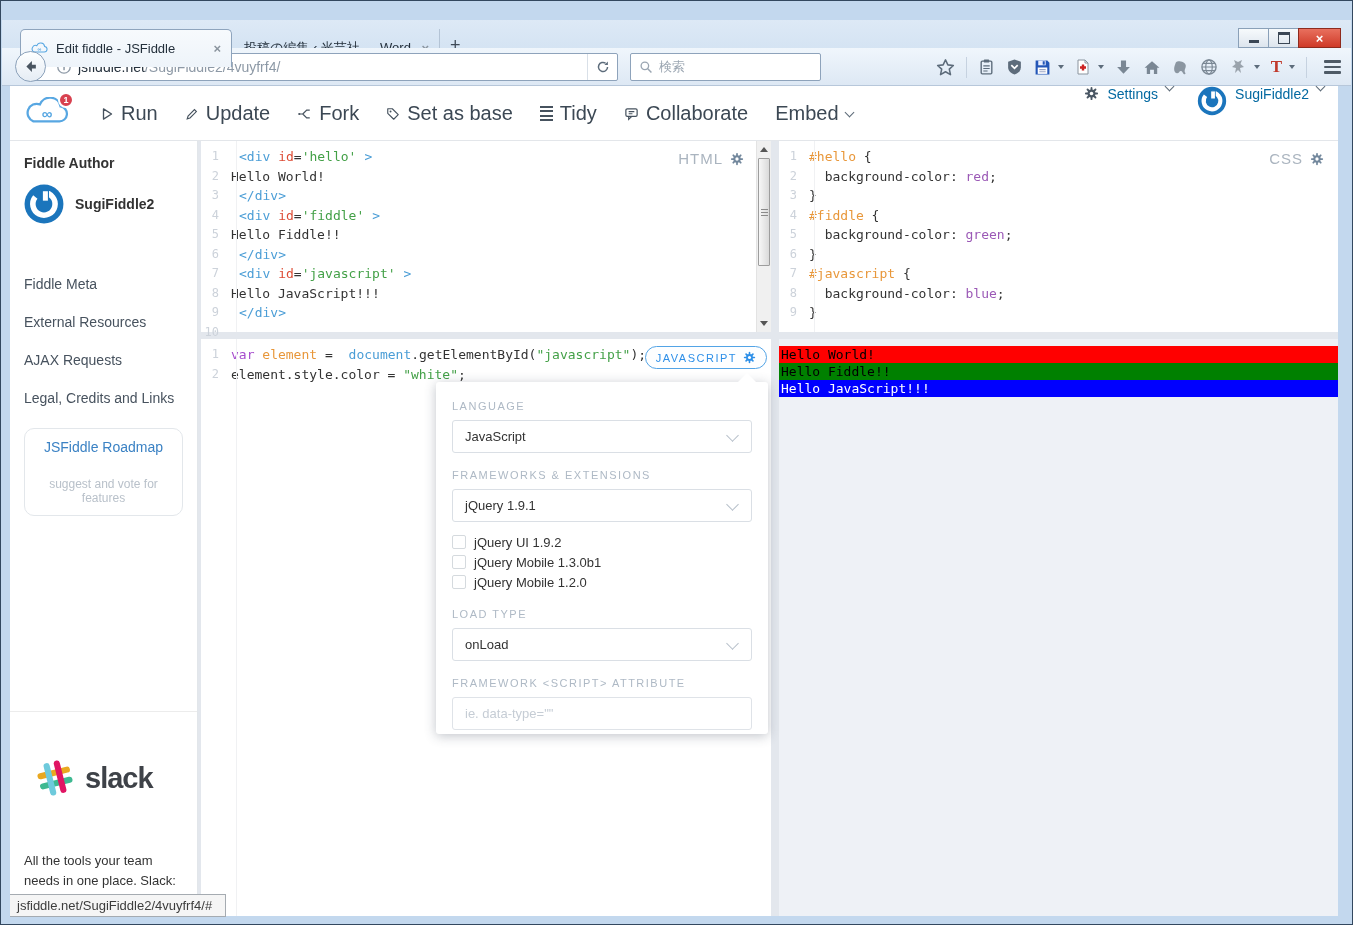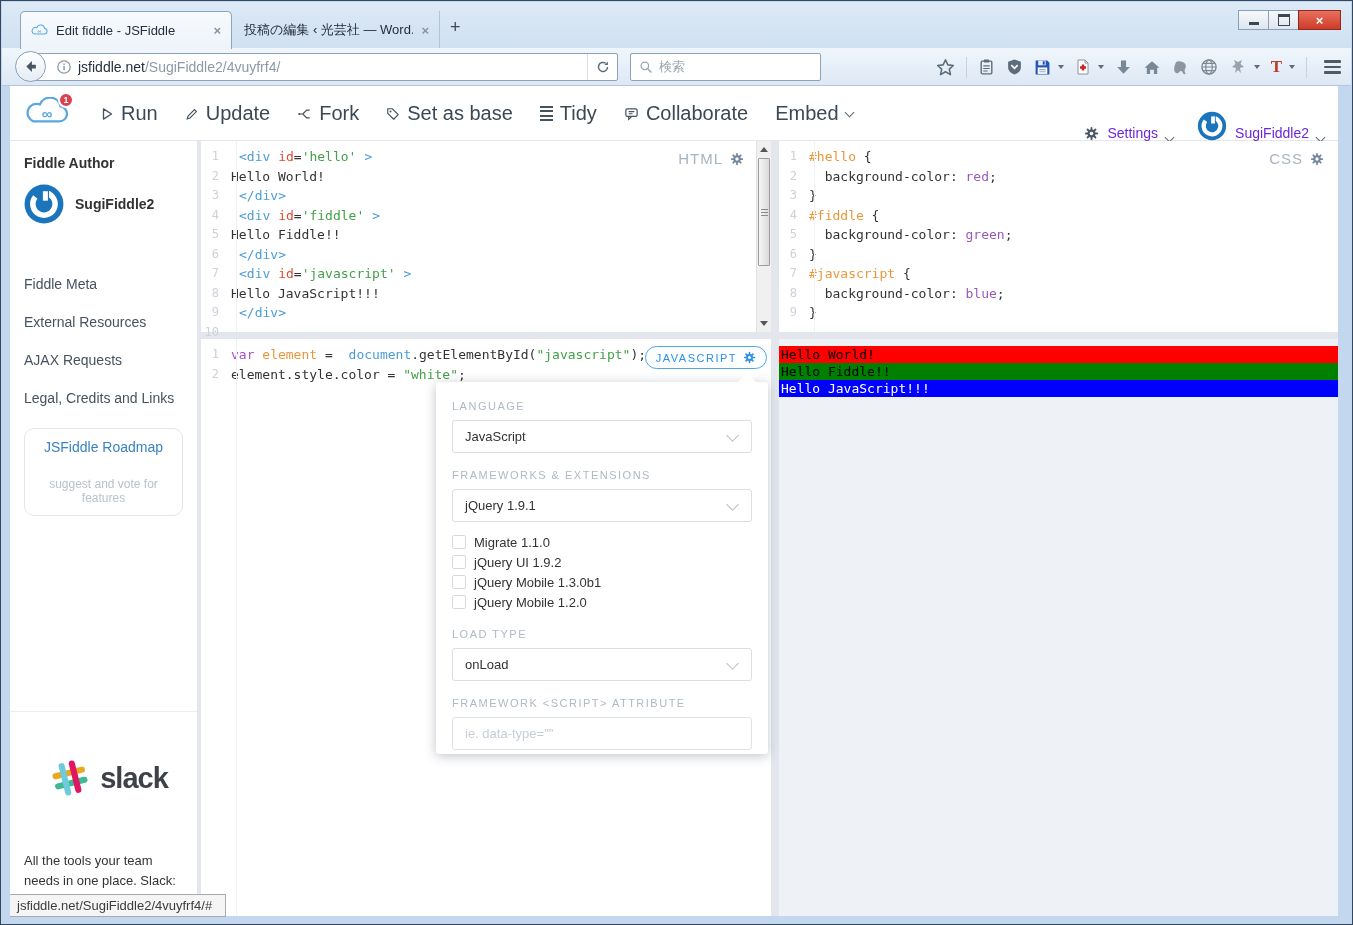"Edit fiddle - JSFiddle" .tabstrip { top: 1px -> 19px }
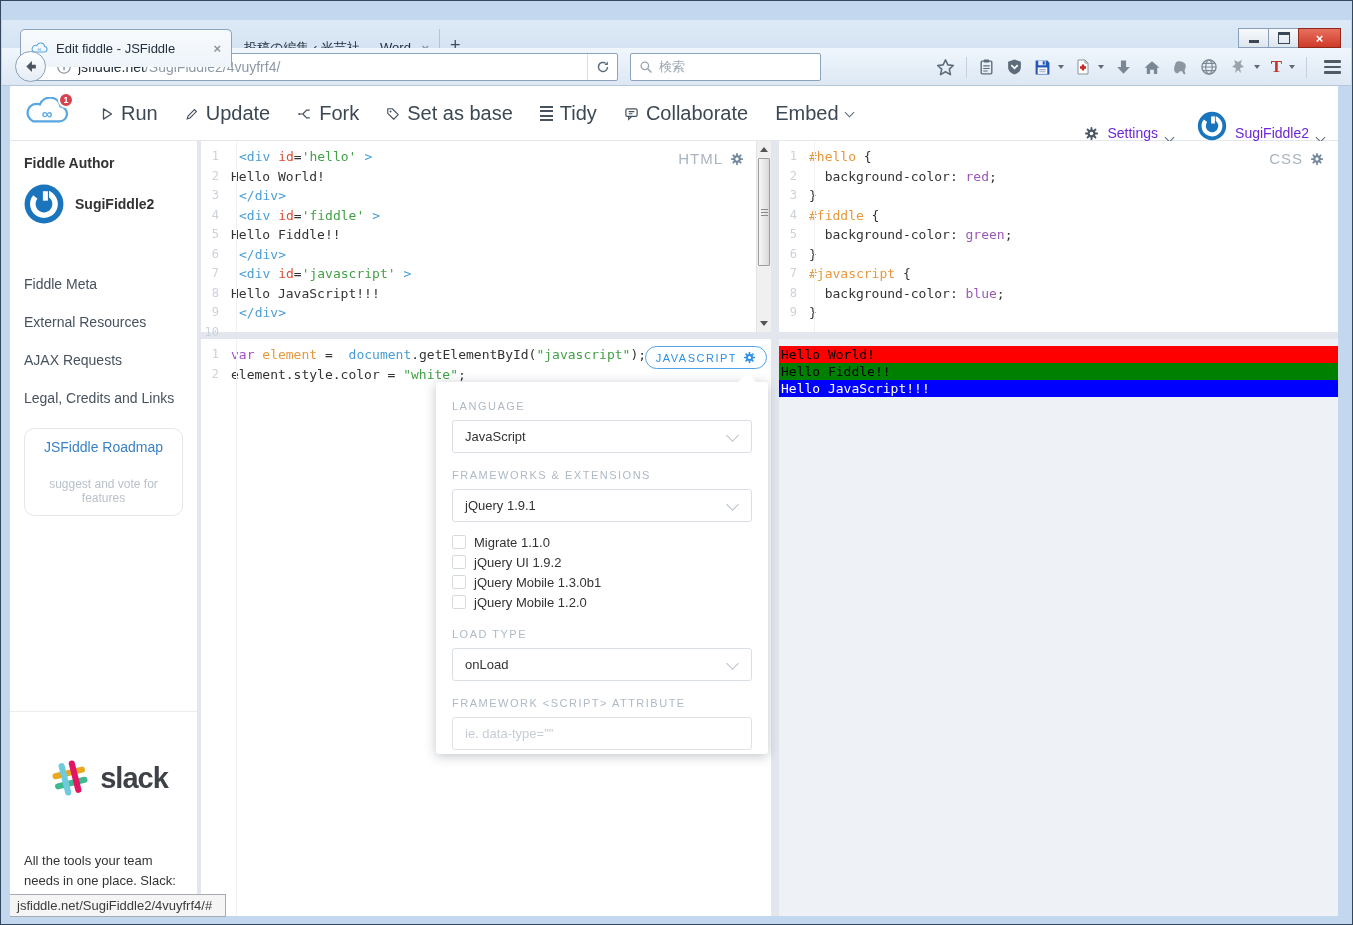"Settings" .fright { align-items: flex-end -> flex-start; color: #6d28d9 -> #0369a1 }
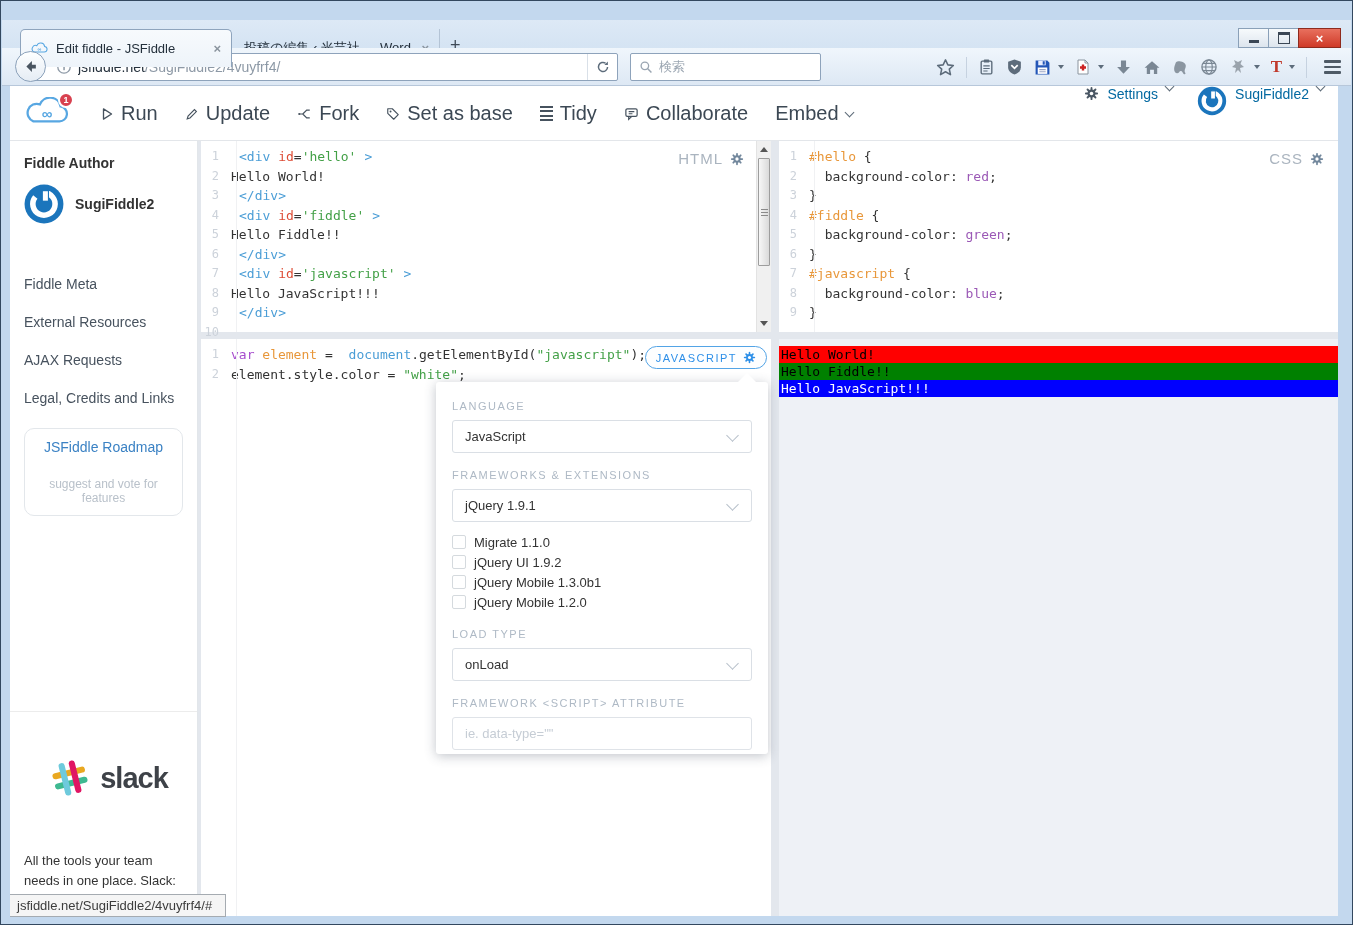"Migrate 1.1.0" div.check-row { html: <div> <span></span> <span>Migrate 1.1.0</span> </div> -> none }
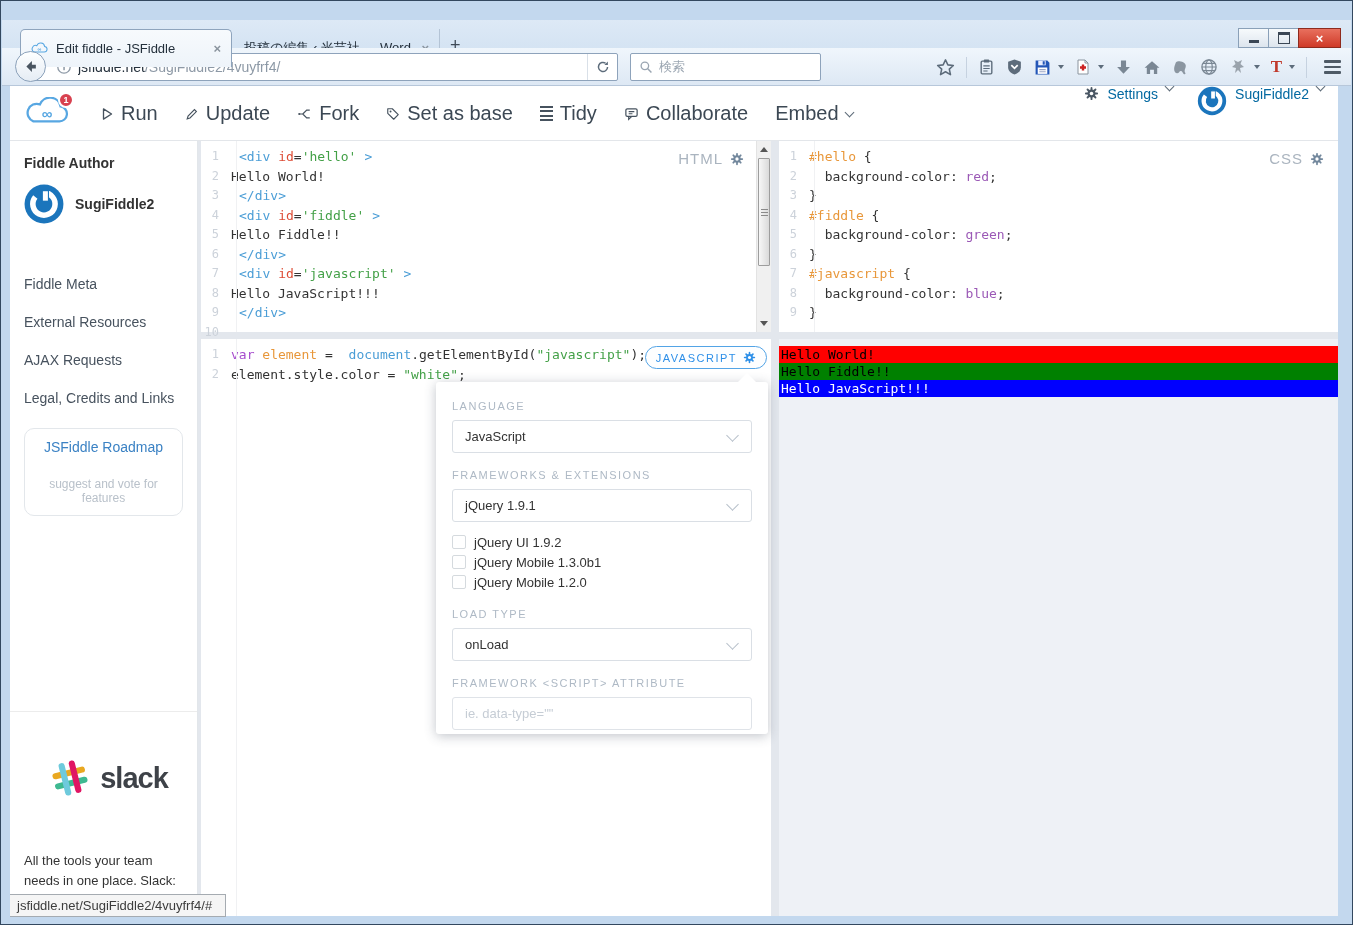"slack" .slack-row { justify-content: center -> none }
